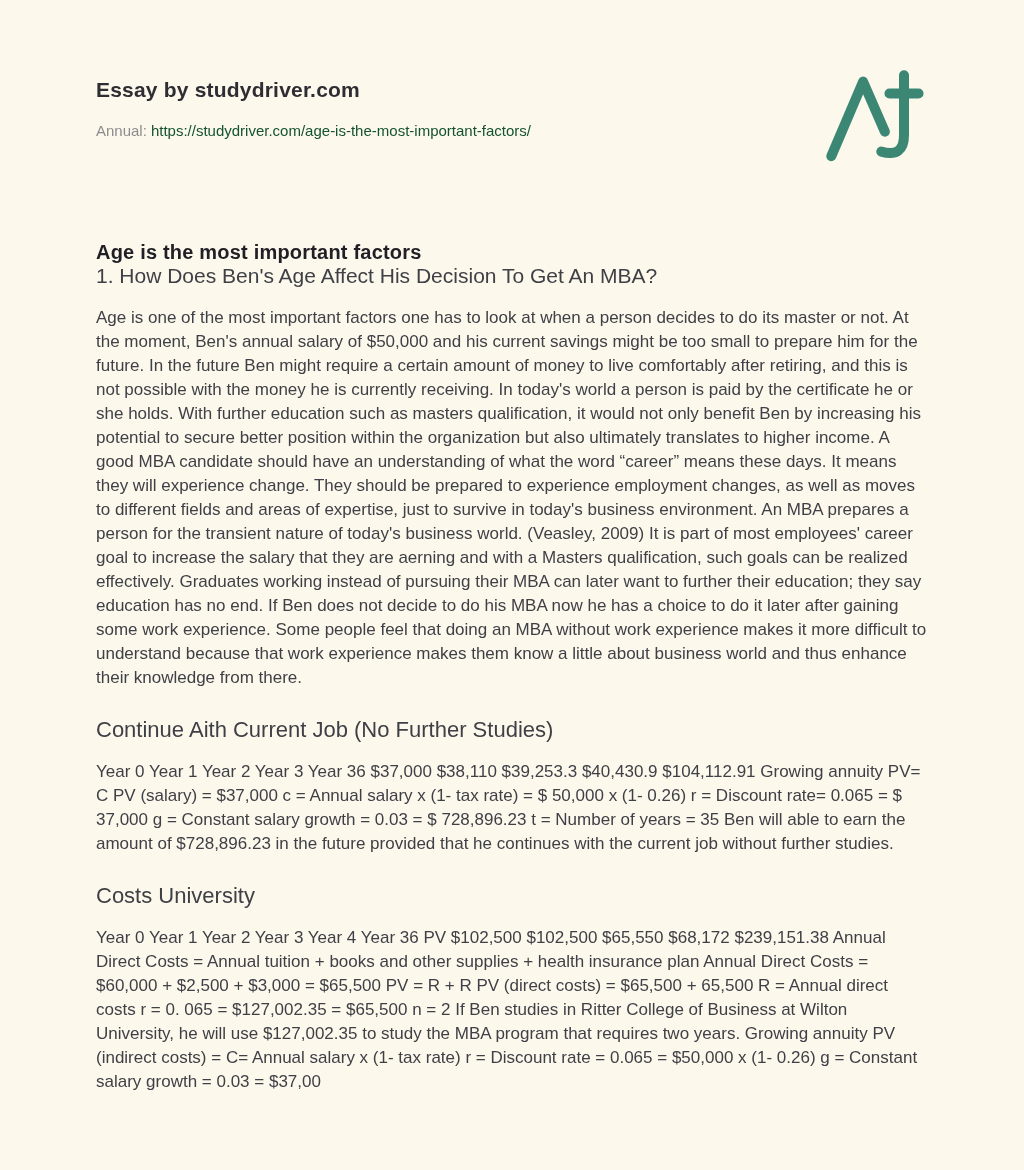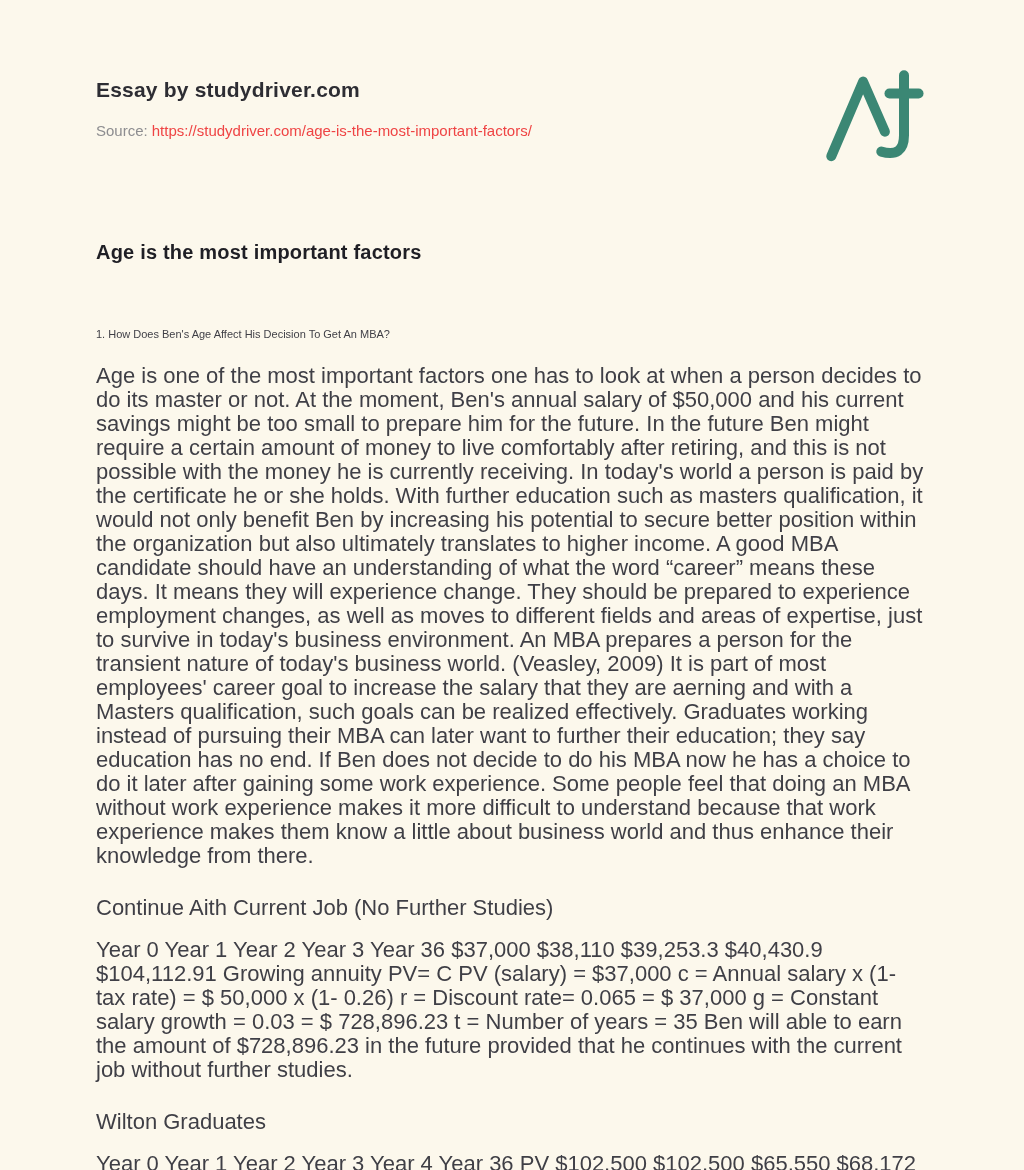"Source:" span.source-label { text: Source -> Annual }
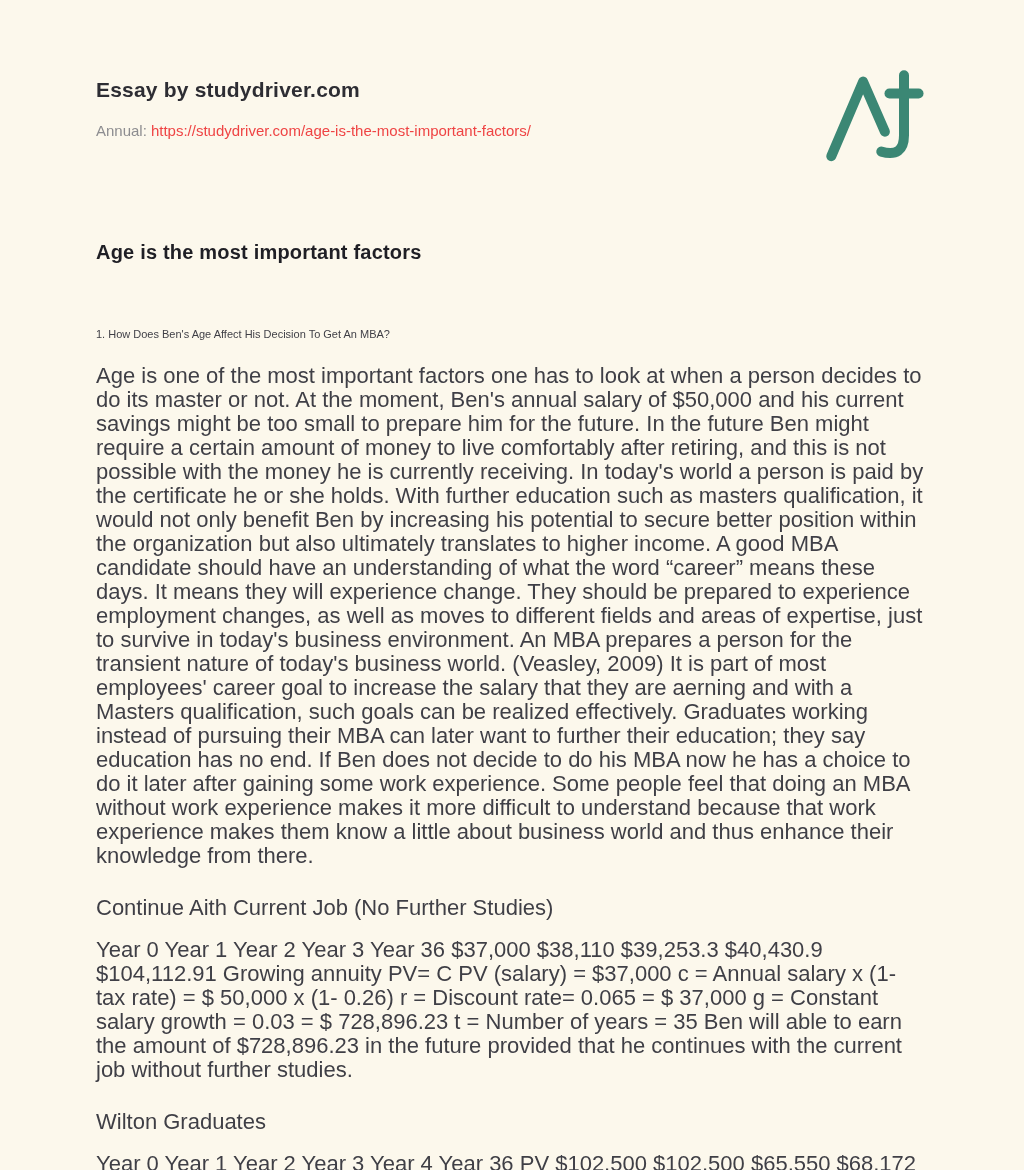"https://studydriver.com/age-is-the-most-" .source-url { color: #ef4444 -> #14532d }
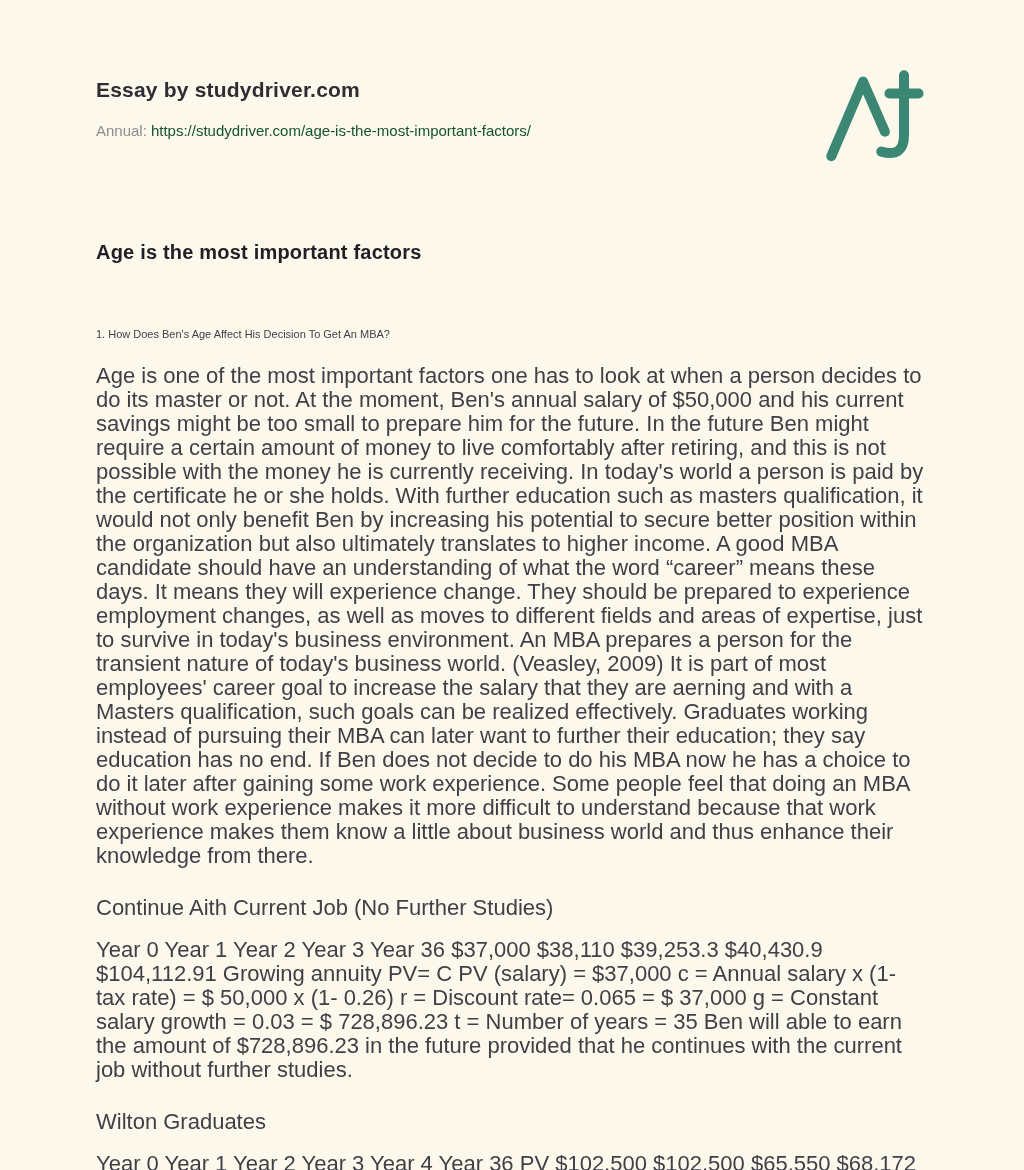"1. How Does Ben's Age" .question-heading { font-size: 11px -> 21px; margin-top: 58px -> none }
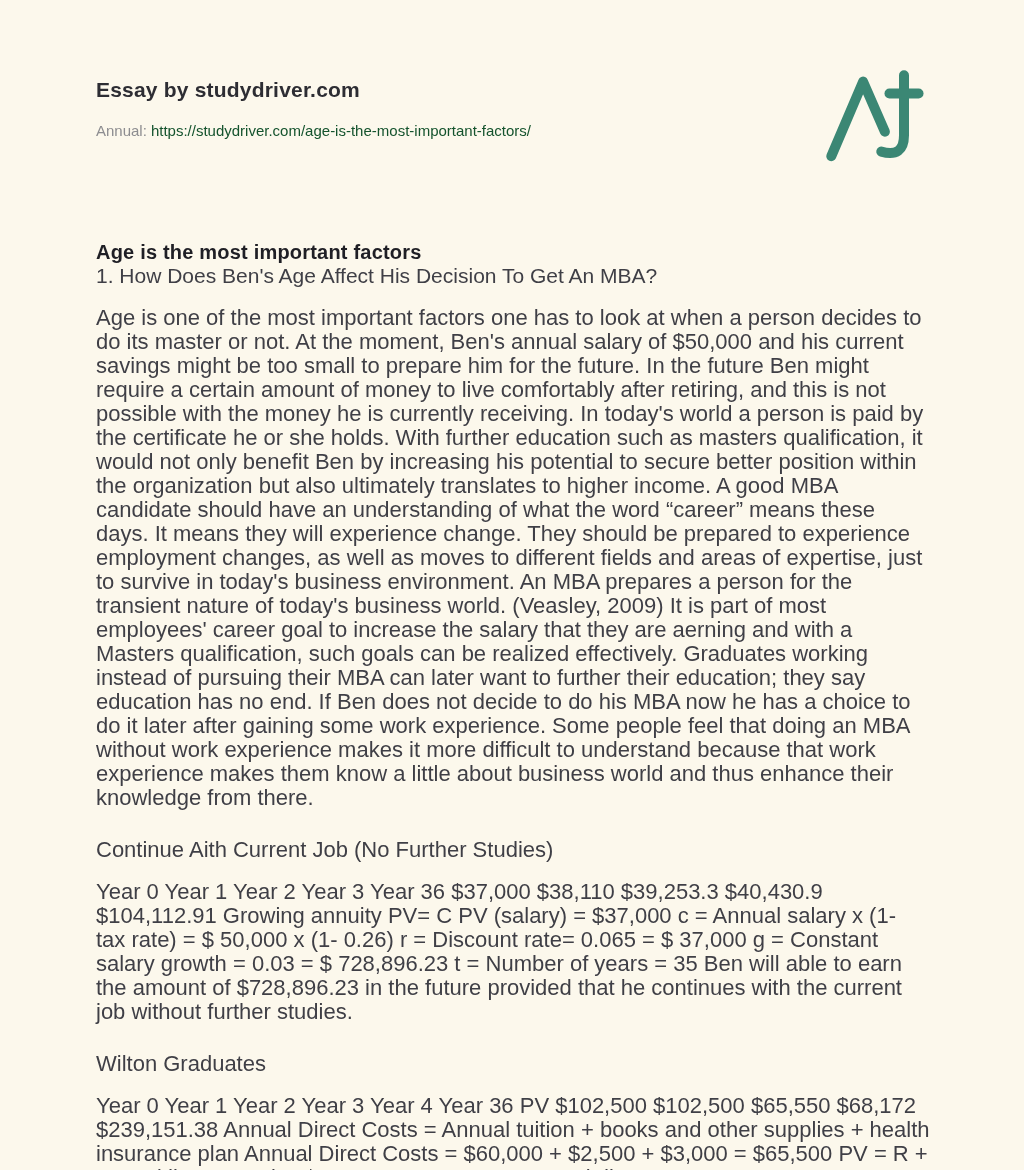"Age is one of the" .body-para { font-size: 22px -> 17px }
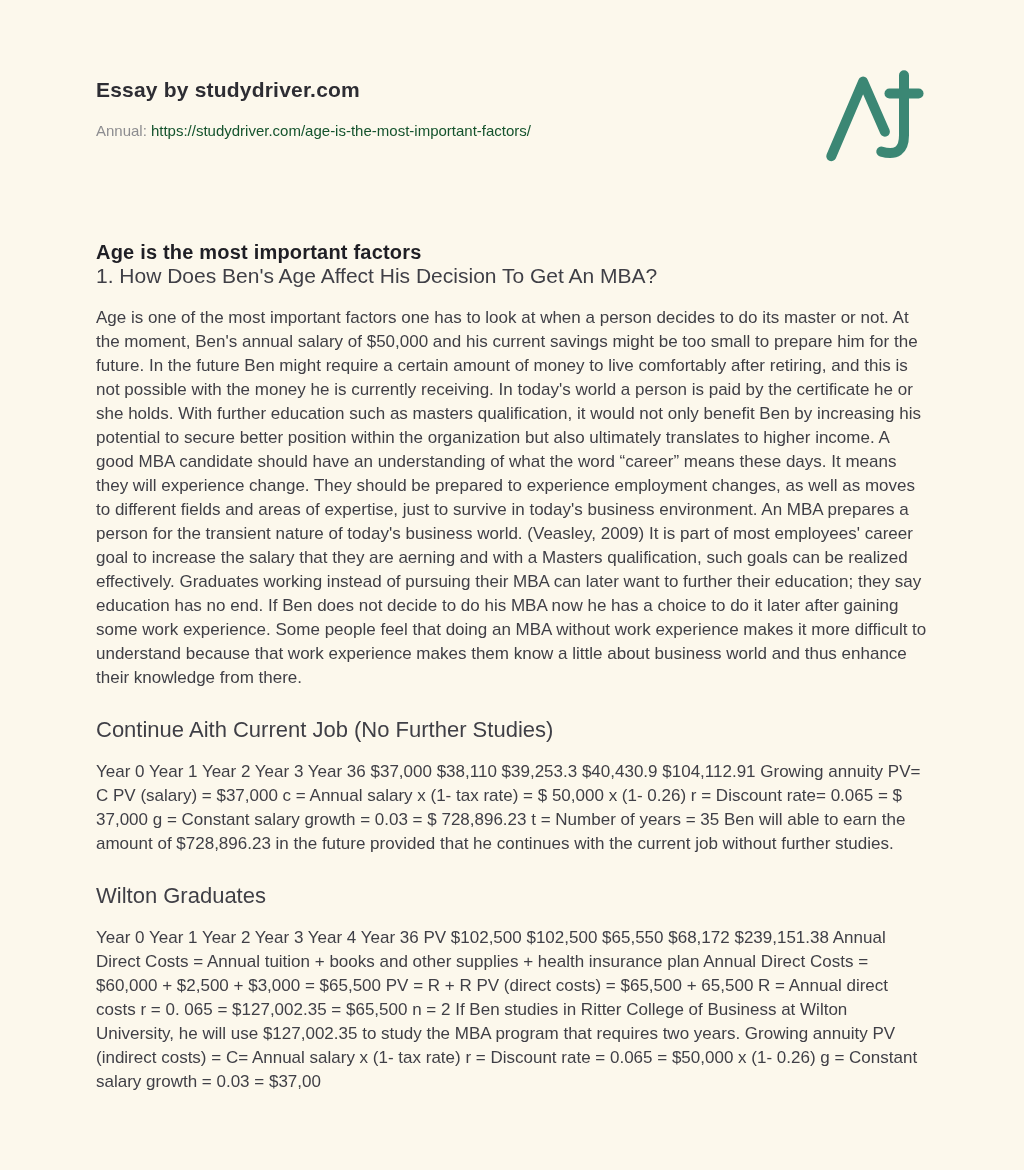"Wilton Graduates" div.sub-heading { text: Wilton Graduates -> Costs University }
